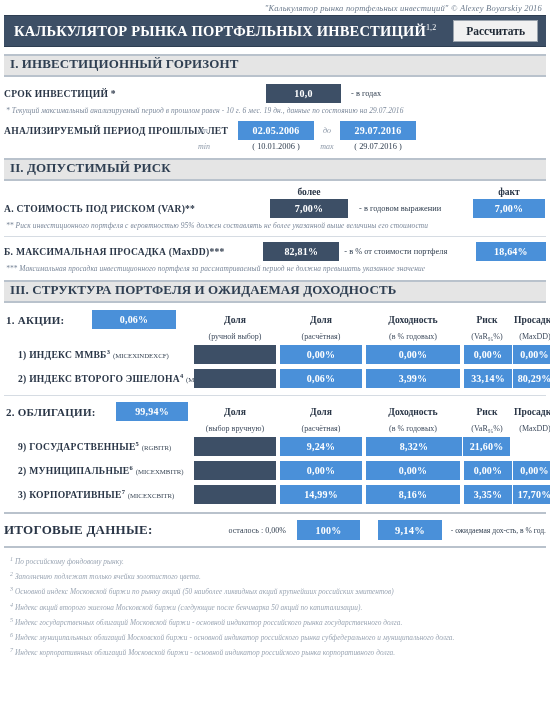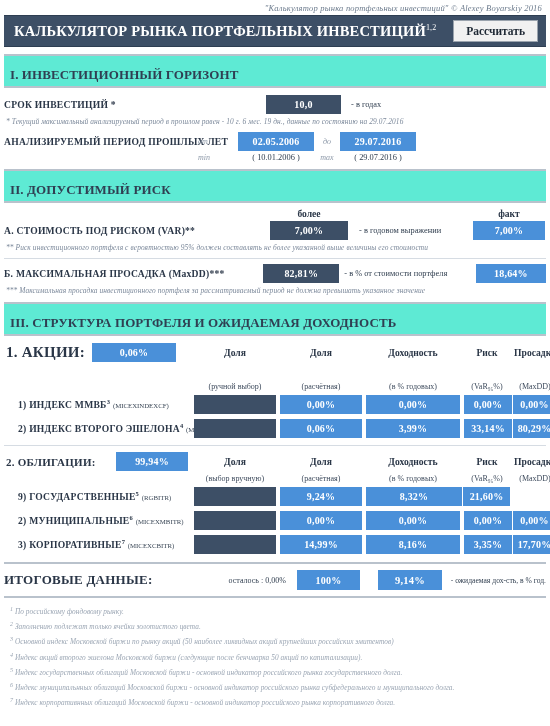"I. ИНВЕСТИЦИОННЫЙ ГОРИЗОНТ" .sect { background: #5eead4 -> #e5e5e5; padding: 11px 0 3px 6px -> 0 0 3px 6px }
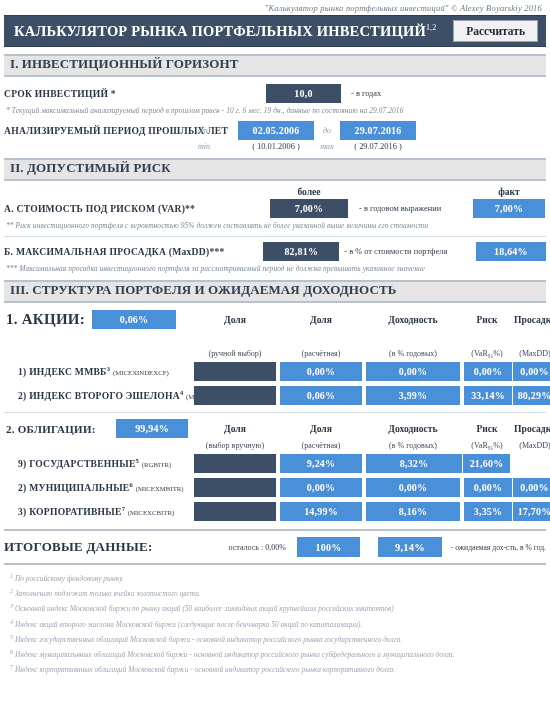"1. АКЦИИ:" div.lbl { font-size: 15px -> 11px }
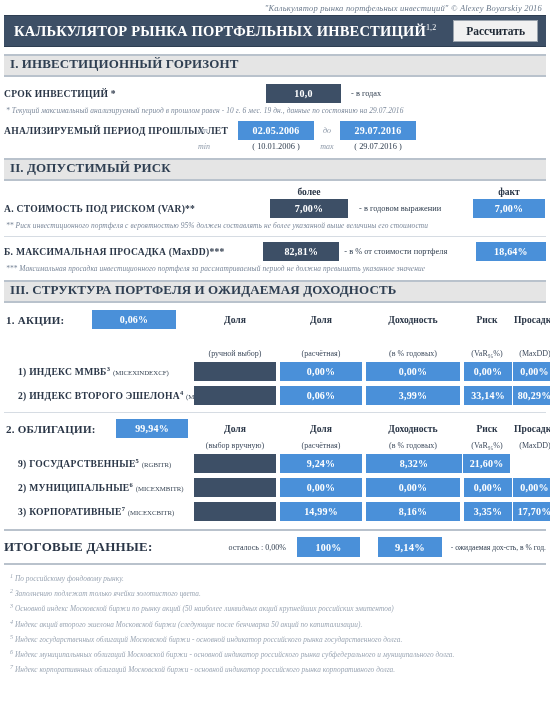"(ручной выбор)" div.grid-hdr { margin-top: 20px -> 3px }
